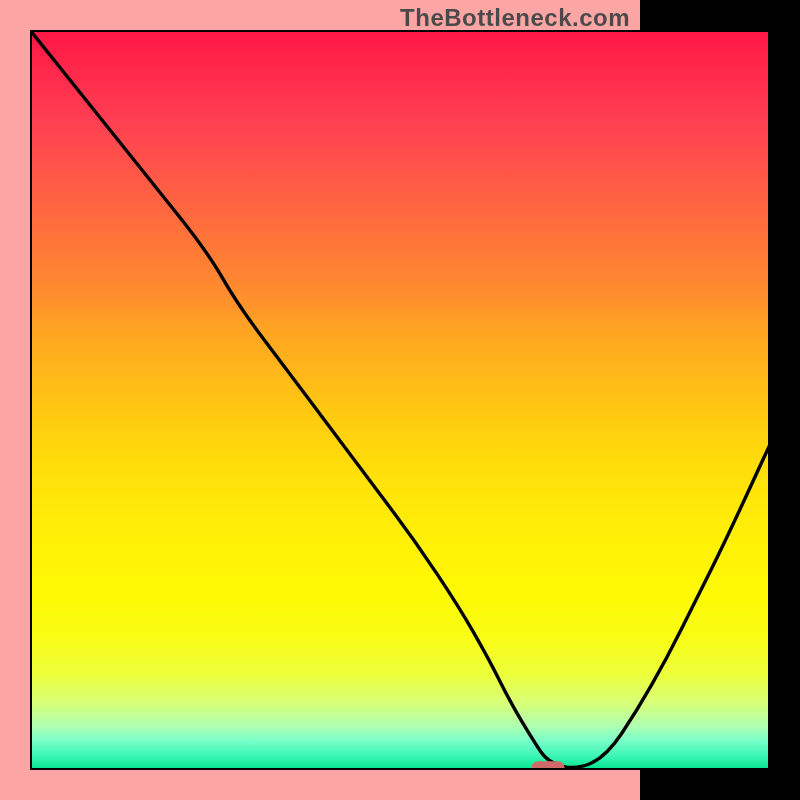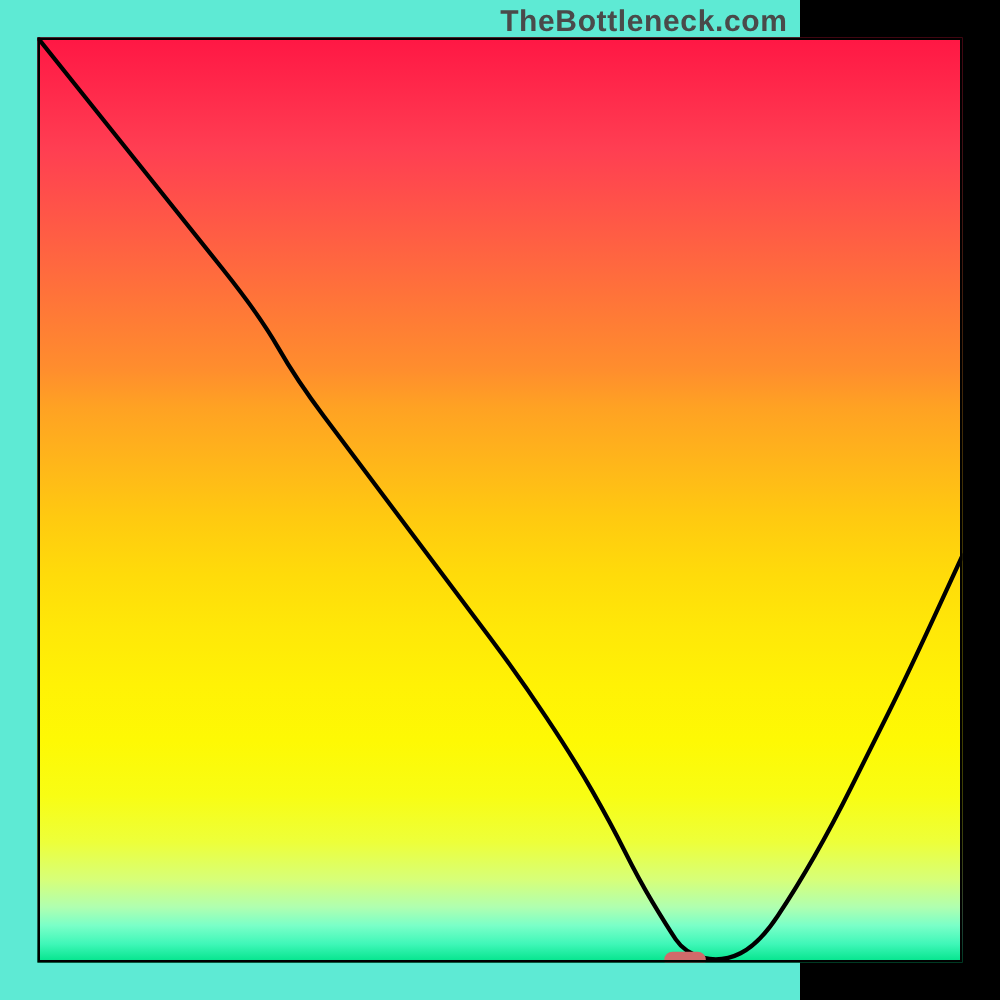"TheBottleneck.com" .outer { background: #5eead4 -> #fca5a5 }
